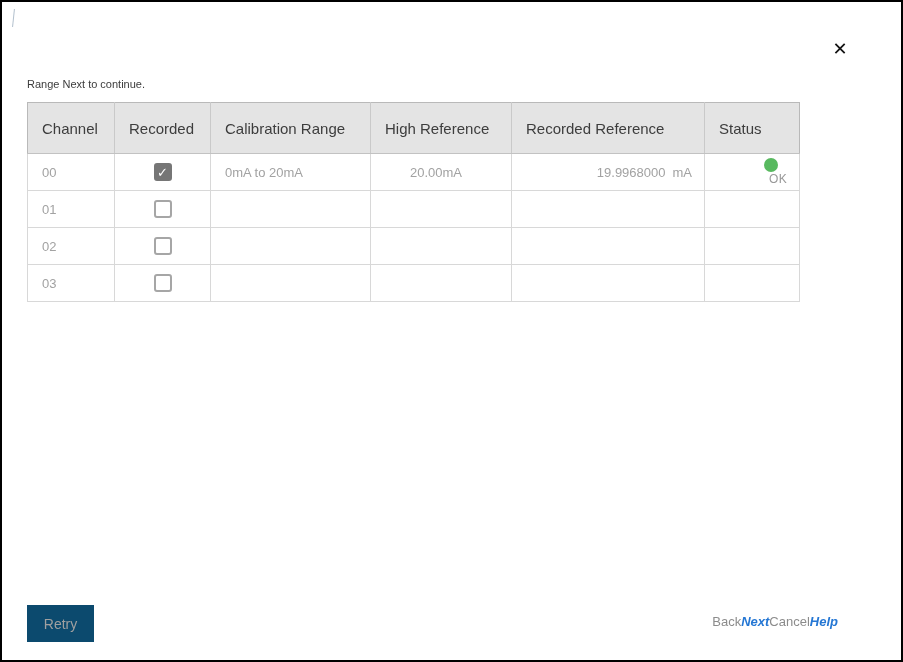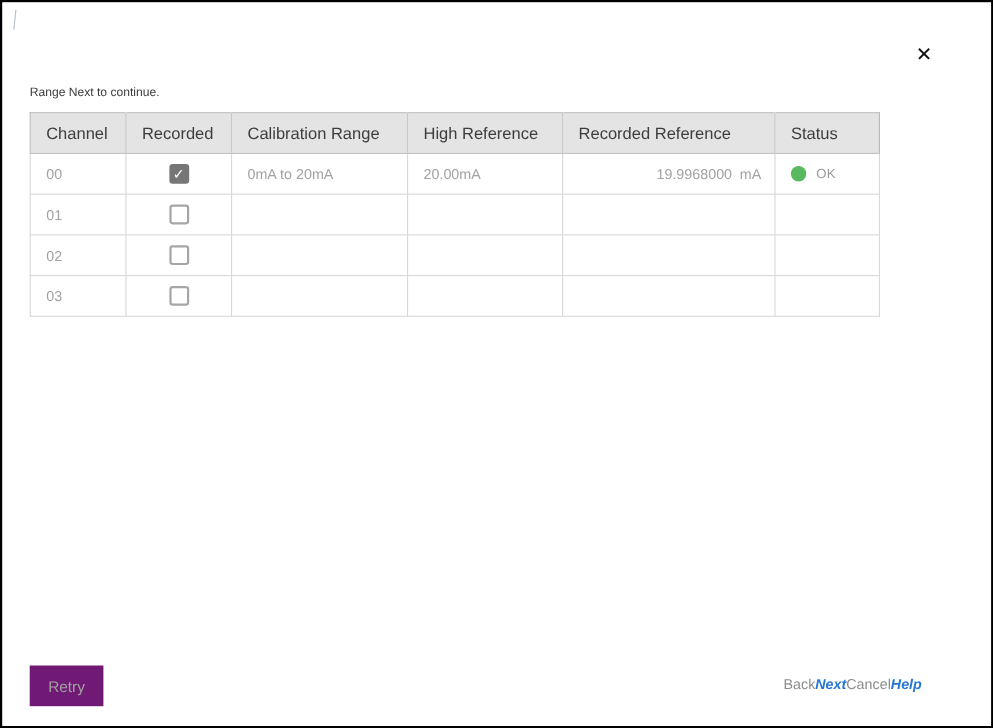"Channel" table.results th { height: 37px -> 51px }
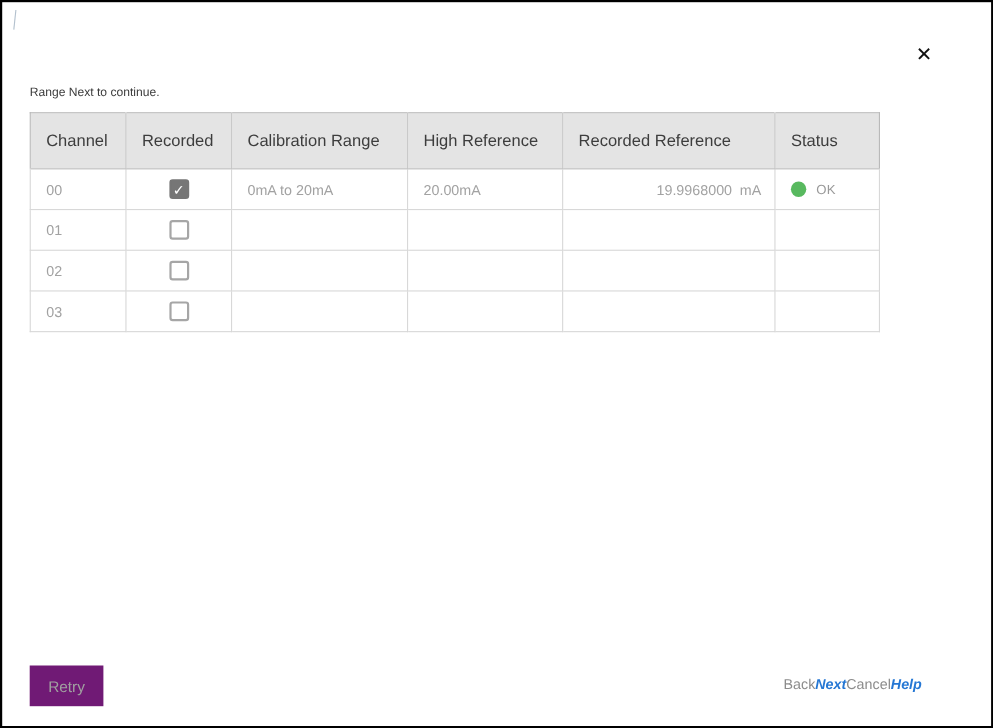"20.00" .hr-split { justify-content: flex-start -> center }
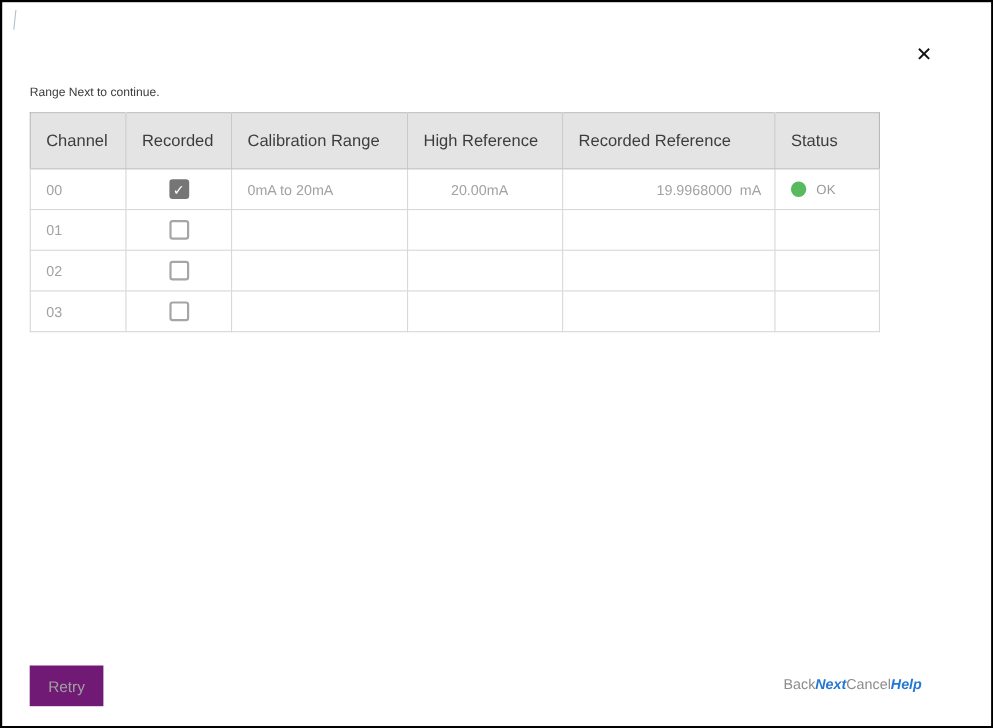"OK" .status-wrap { align-items: center -> flex-end; flex-direction: none -> column }
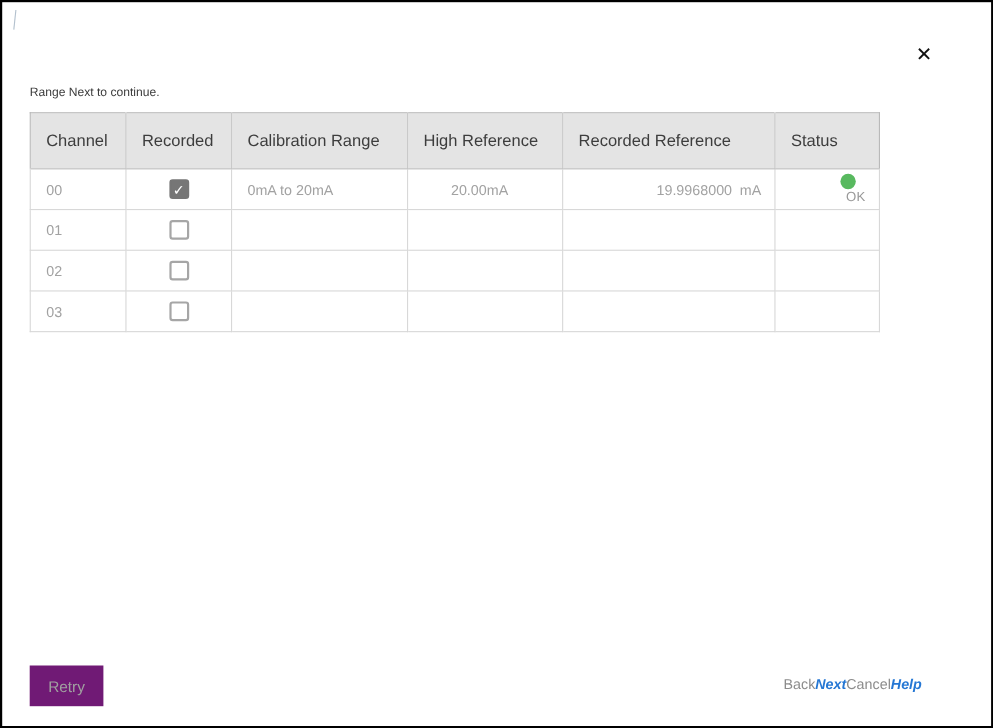"Retry" .retry-btn { background: #701a75 -> #0c4a6e }
